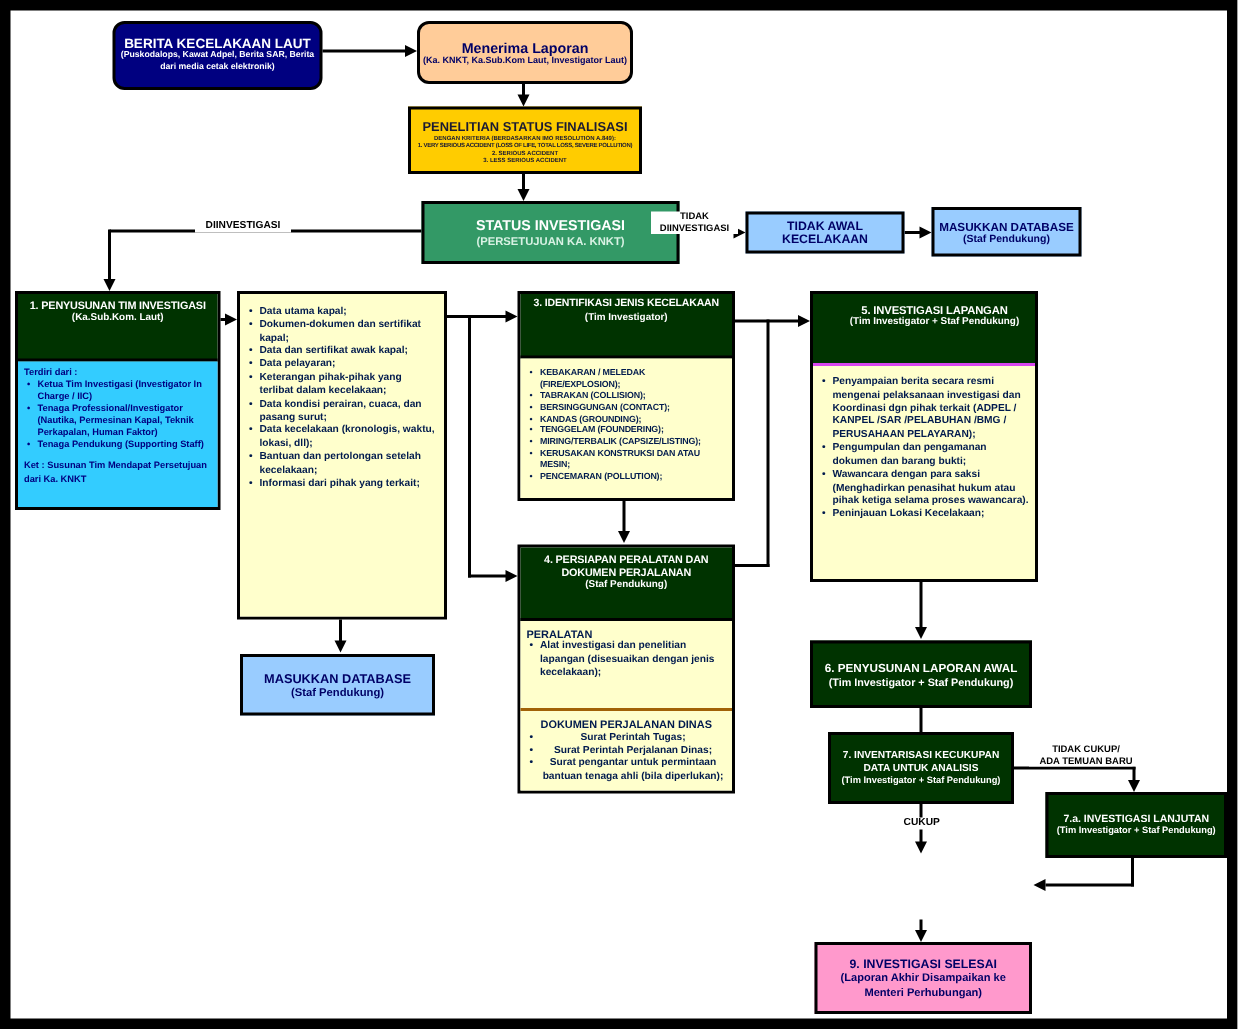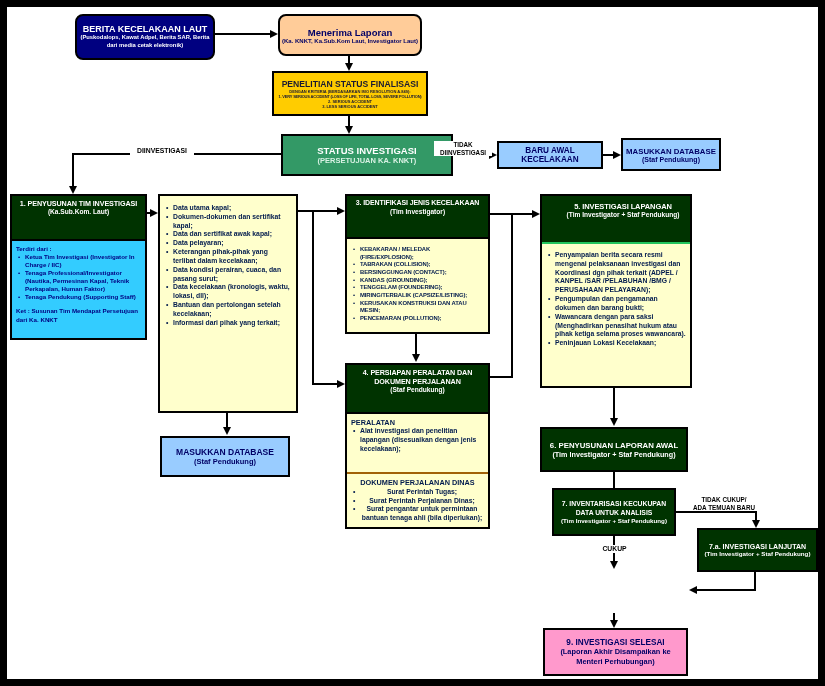"BARU AWAL KECELAKAAN" div { text: BARU -> TIDAK }
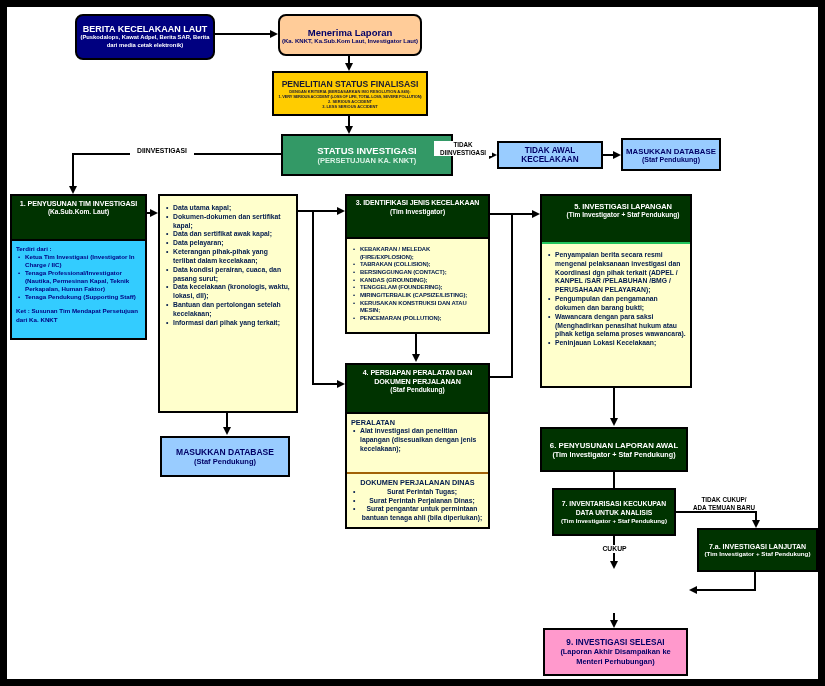"5. INVESTIGASI LAPANGAN" div.hdr { border-bottom: 2px solid #22c55e -> 2px solid #d946ef }
